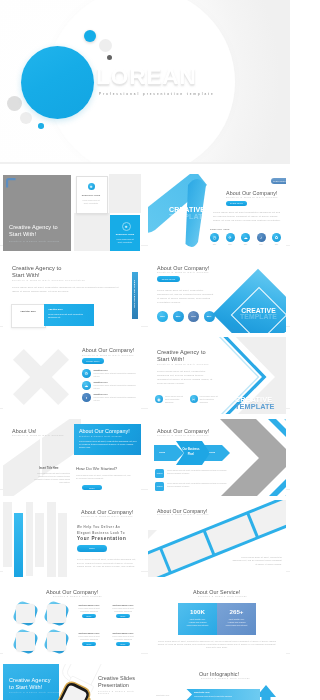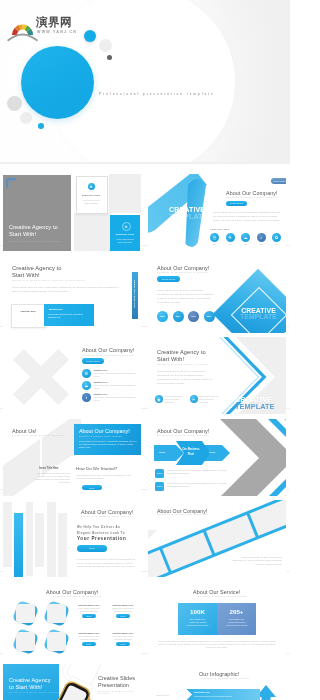"演界网" div { html: <div> <svg> <g> <path></path> <path></path> <path></path> <path></path> <path></path> <path></path> </g> <path></path> </svg> <div>演界网</div> <div>WWW.YANJ.CN</div> </div> -> none }
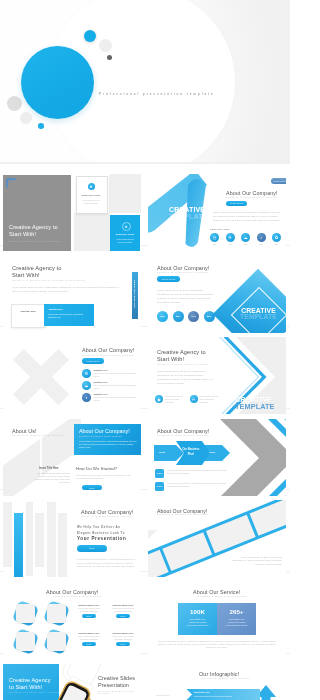"LOREAN" div.title { html: none -> <div>LOREAN</div> }
